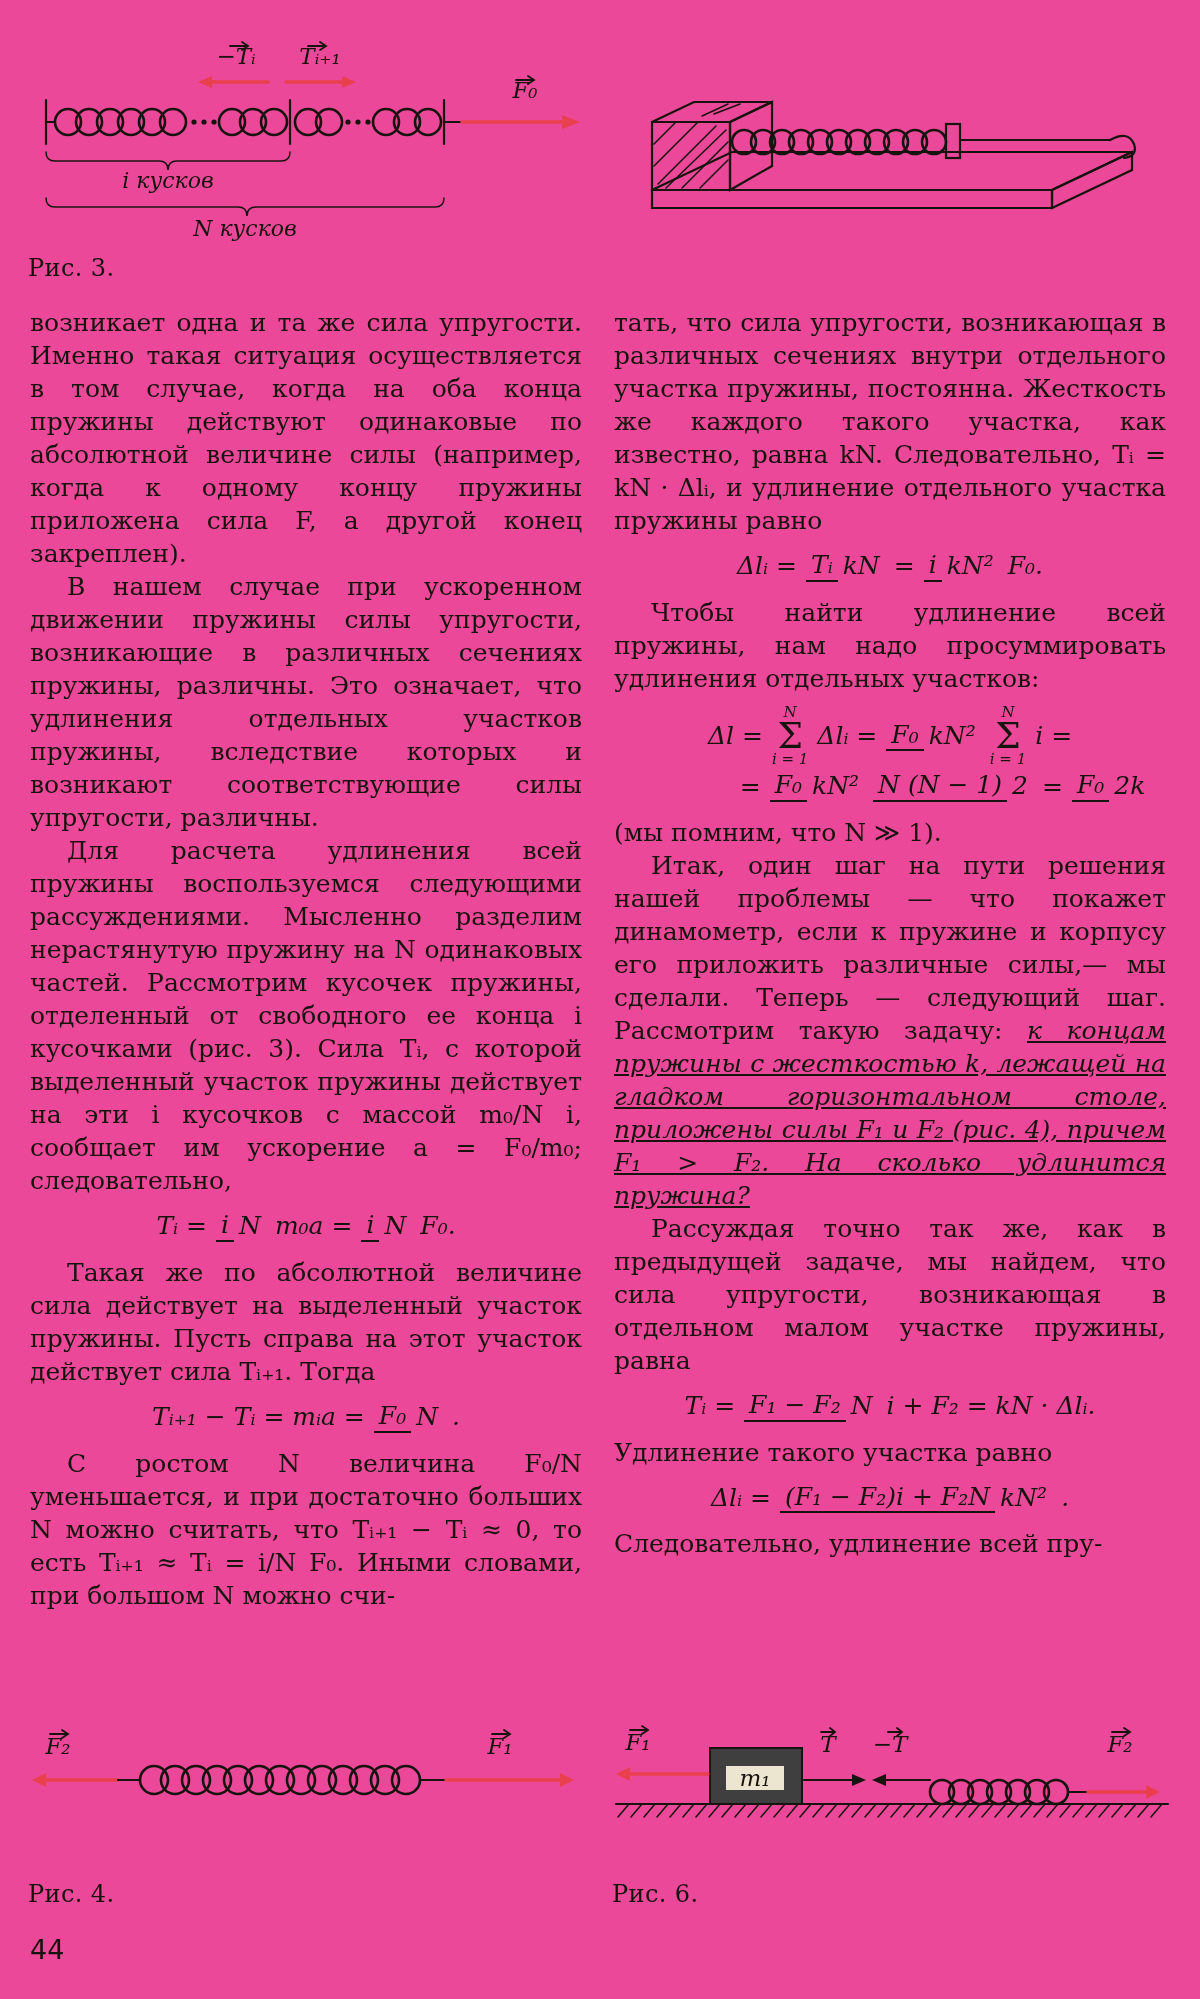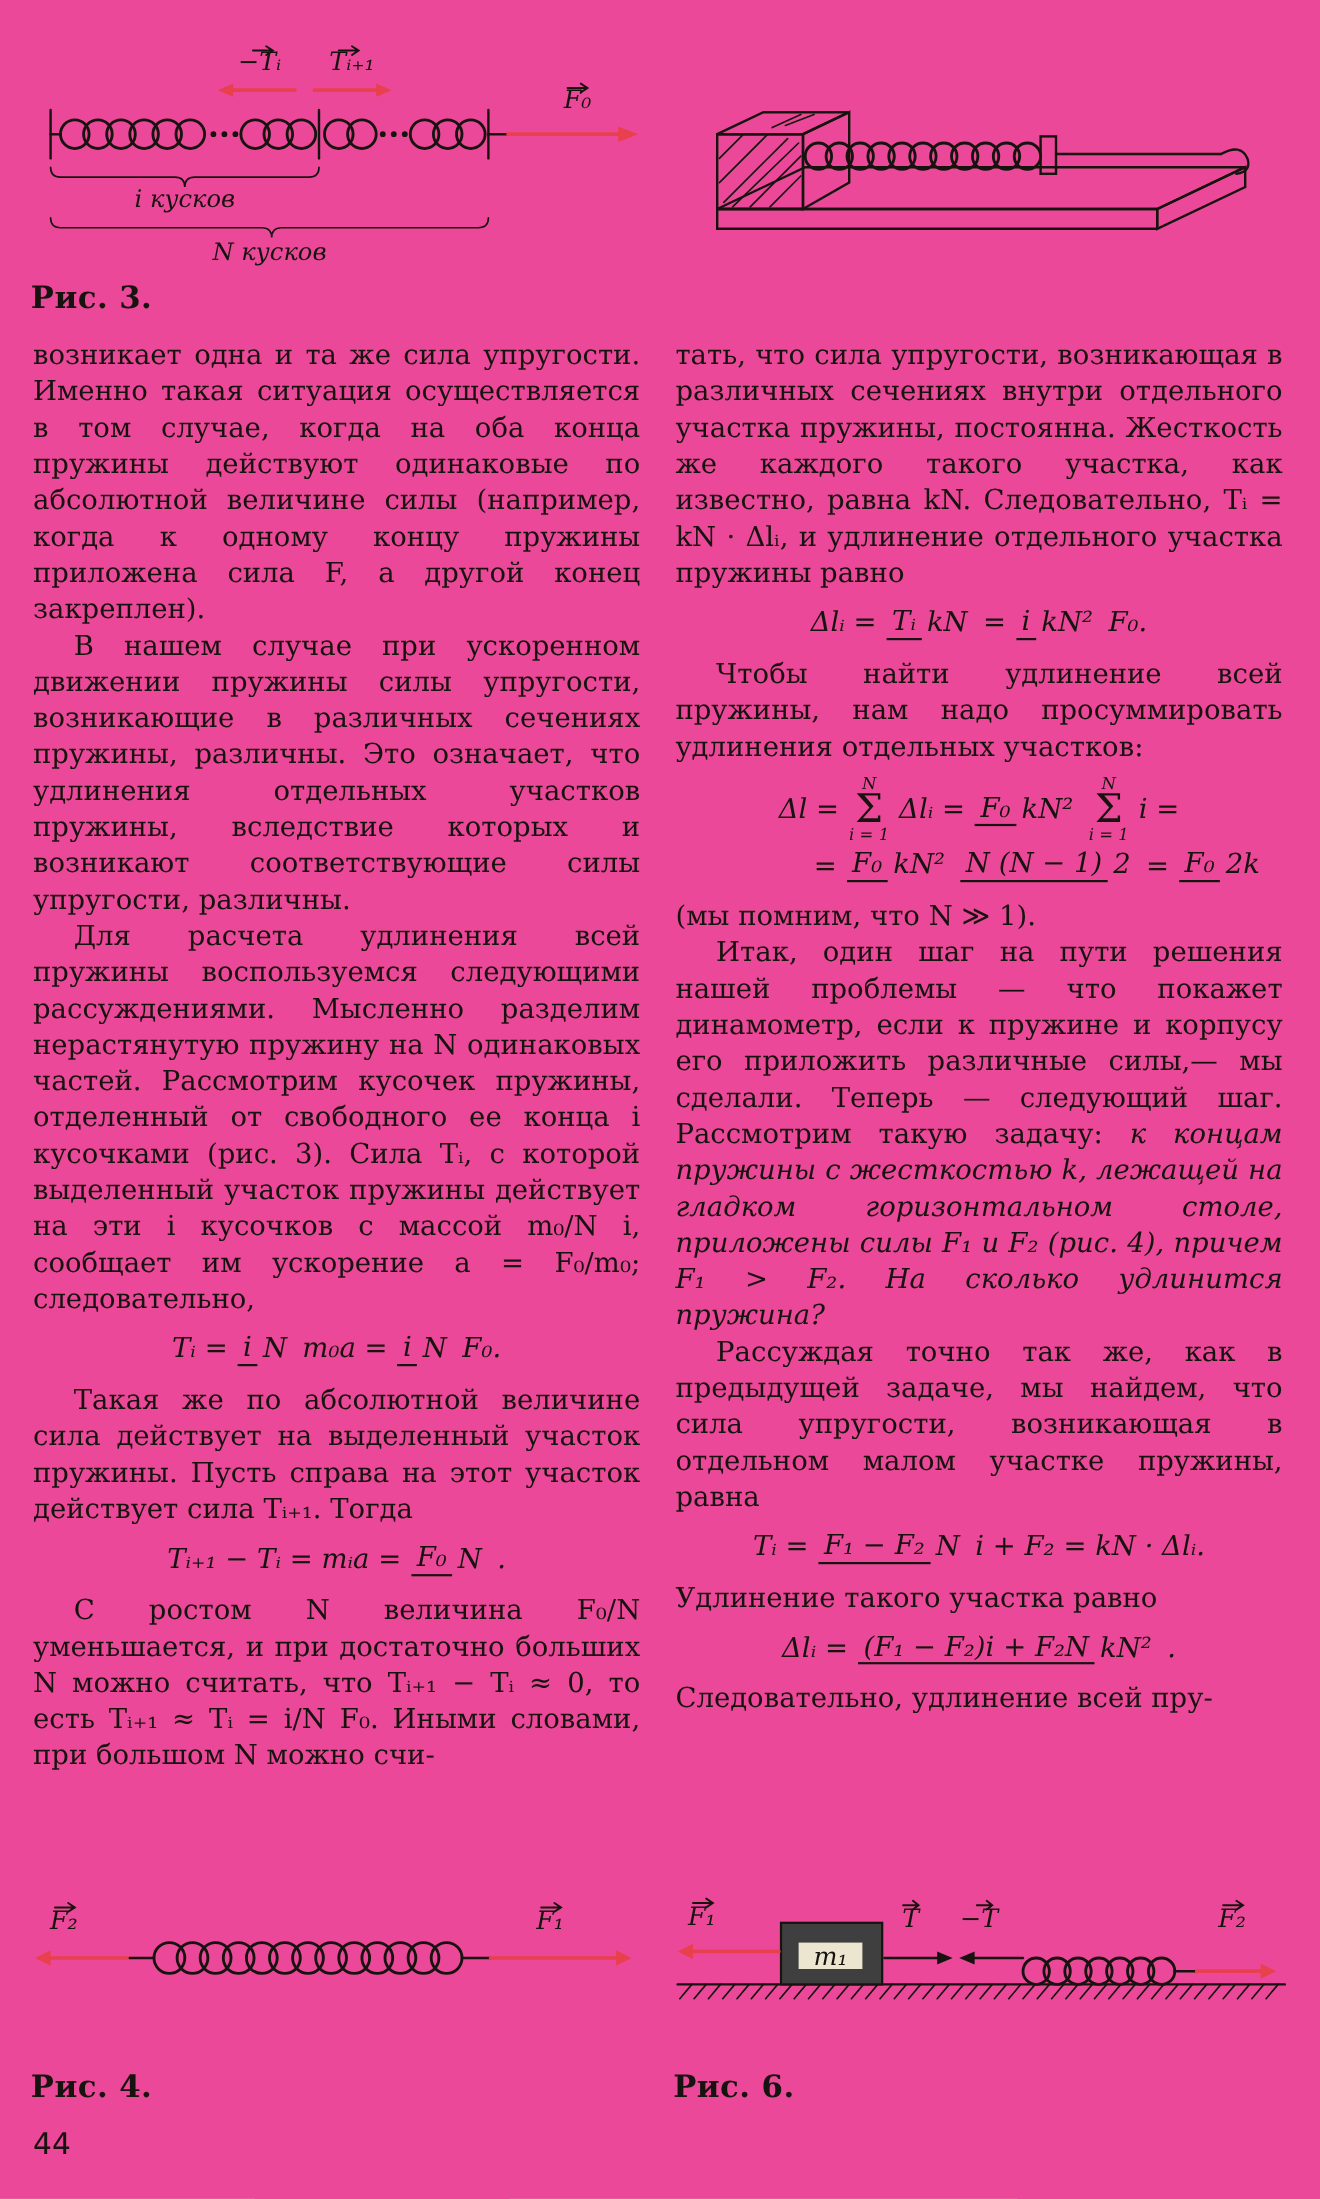"Рис. 3." .caption { font-size: 28px -> 24px; font-weight: 700 -> 400 }
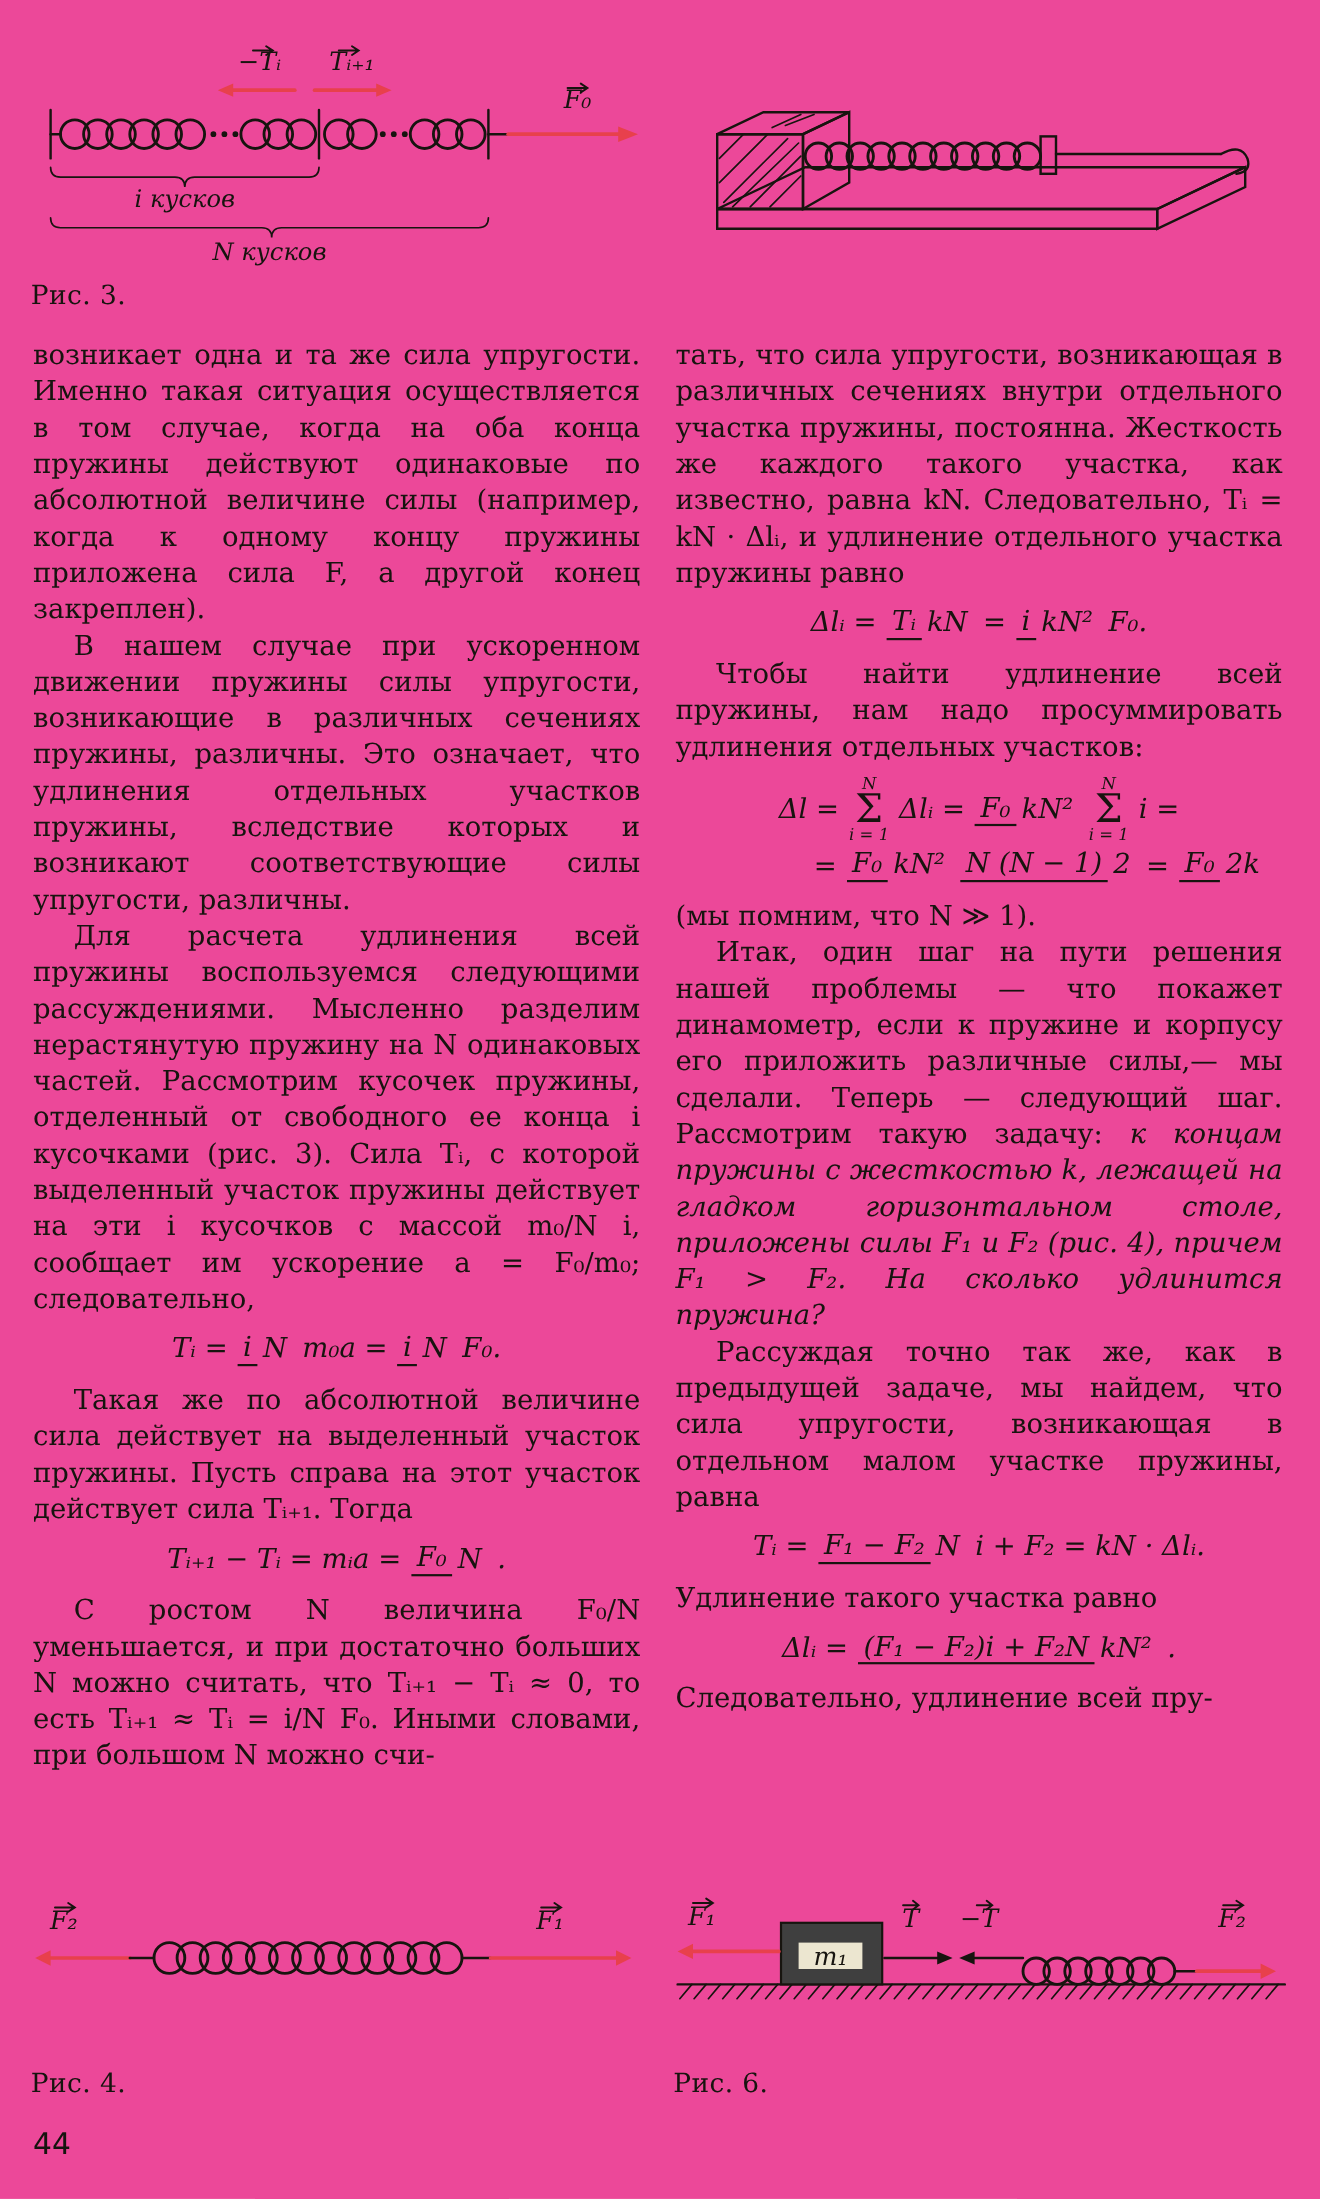"к концам пружины с жесткостью" .ital { text-decoration: none -> underline }
